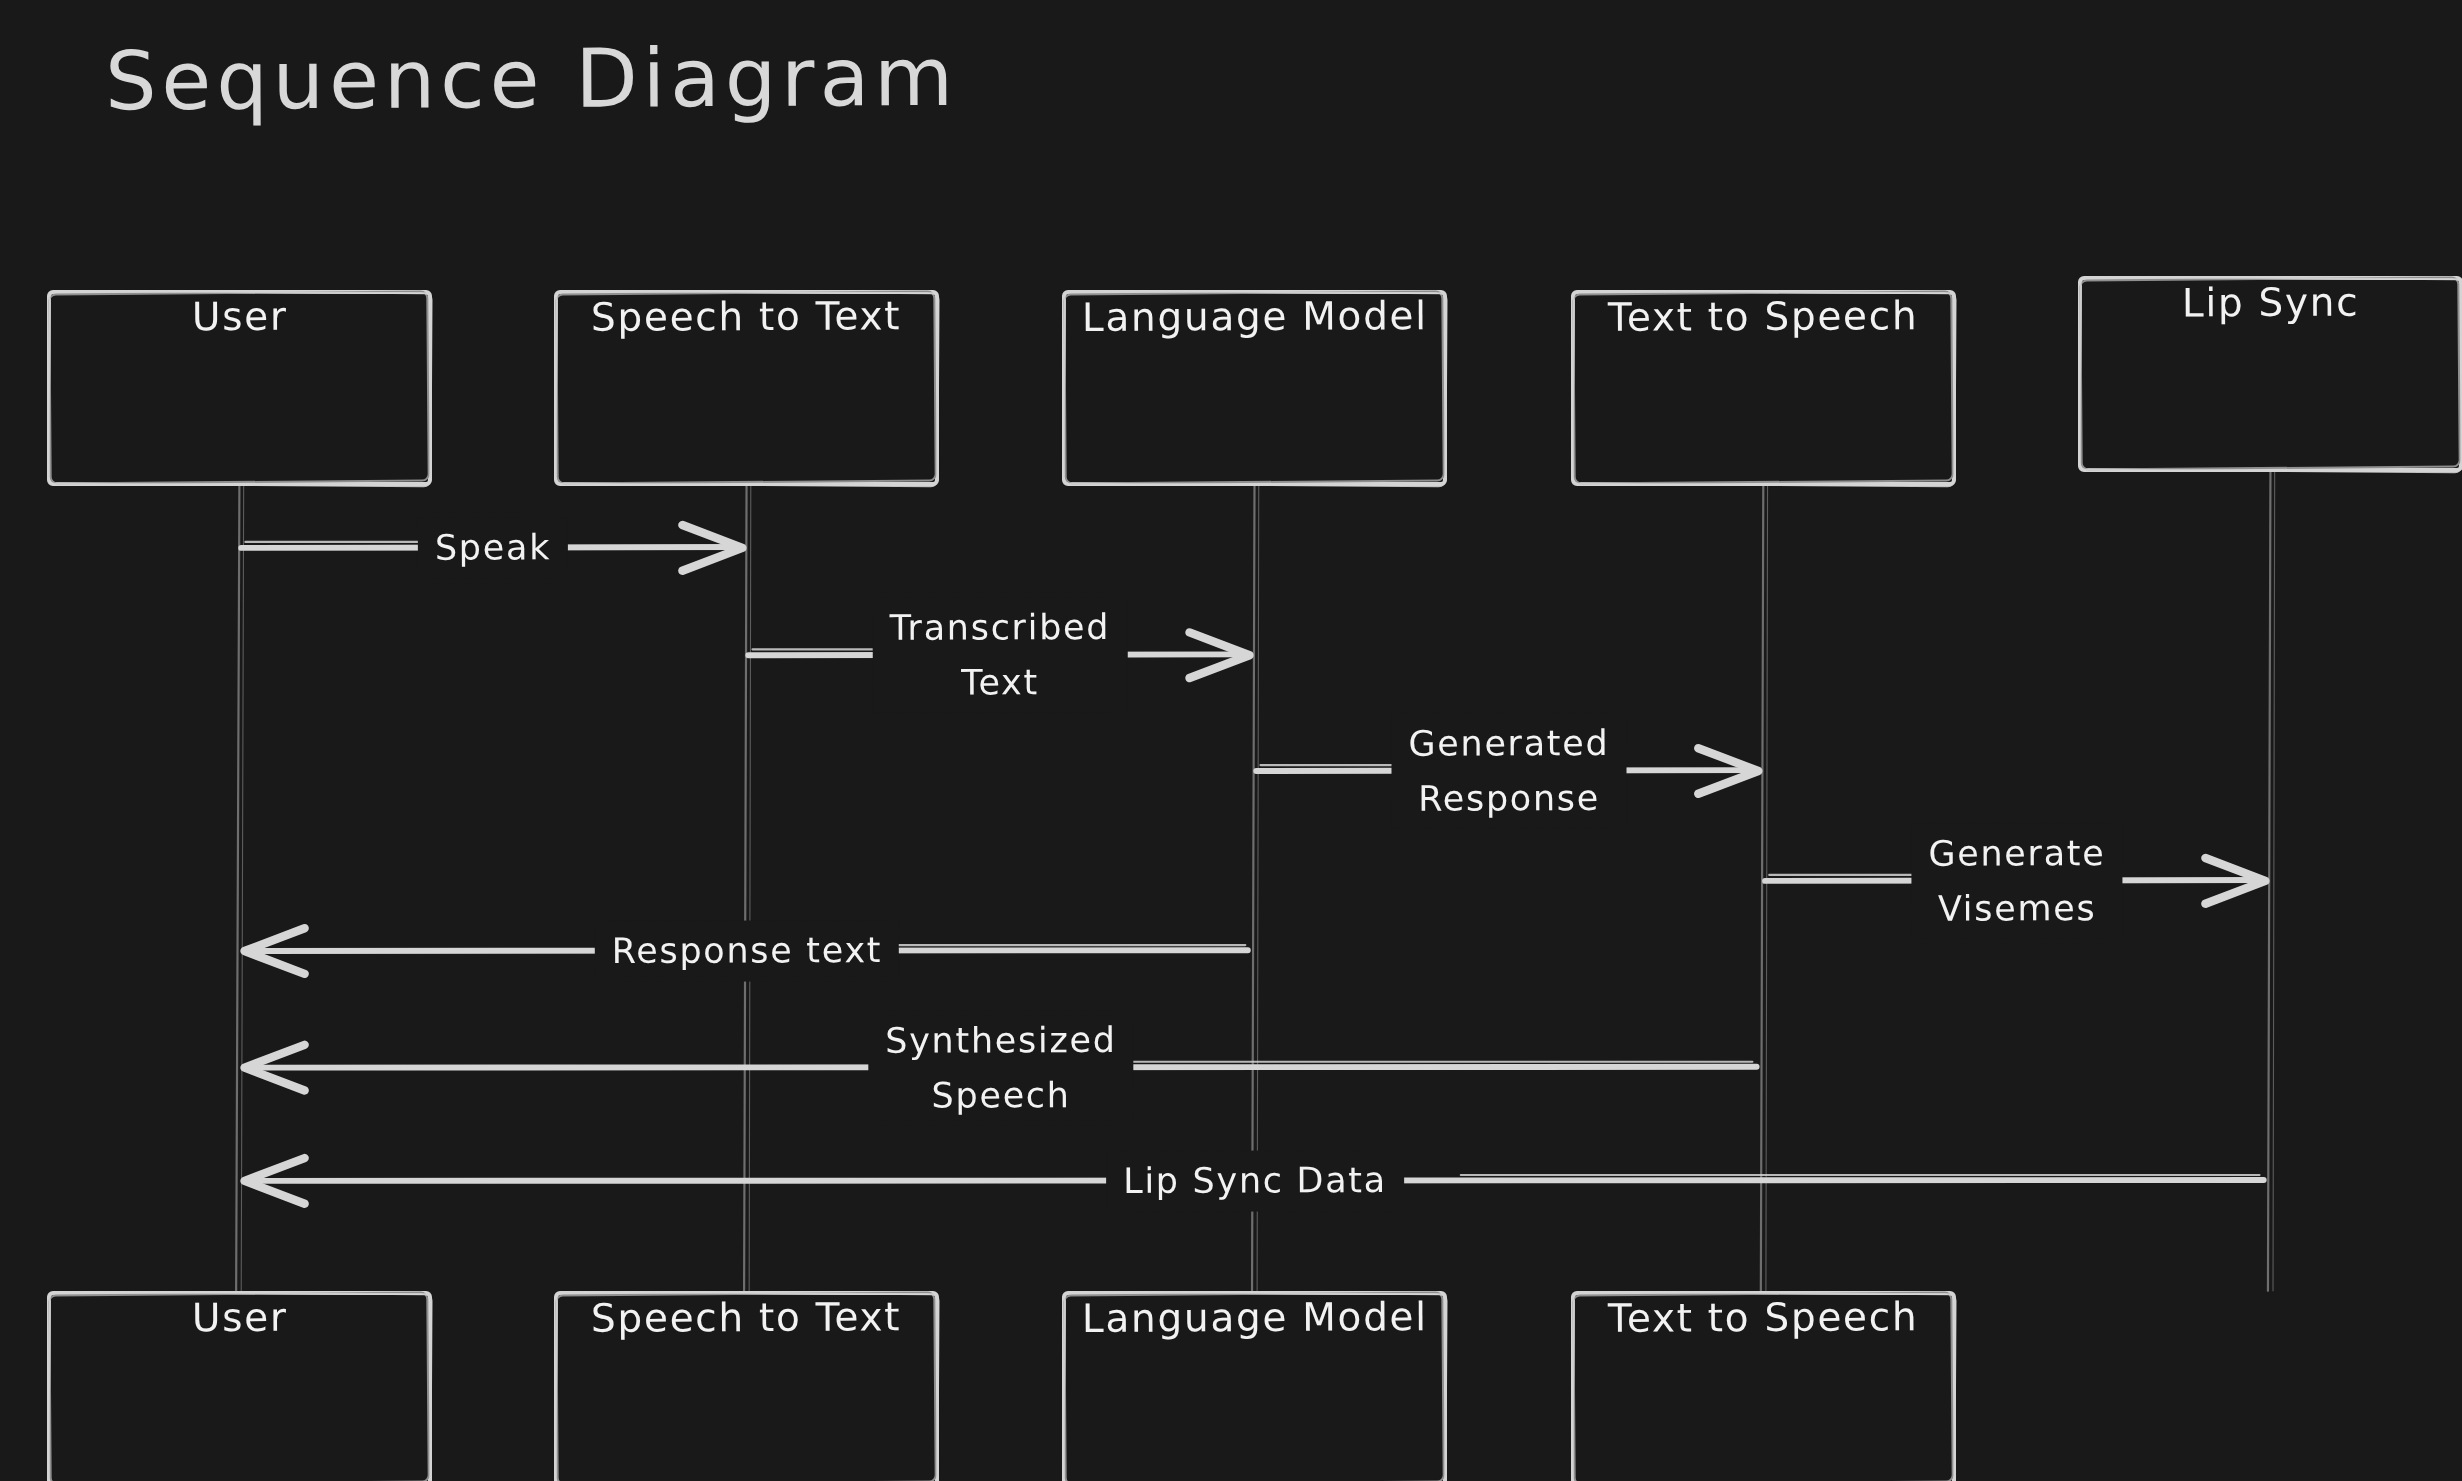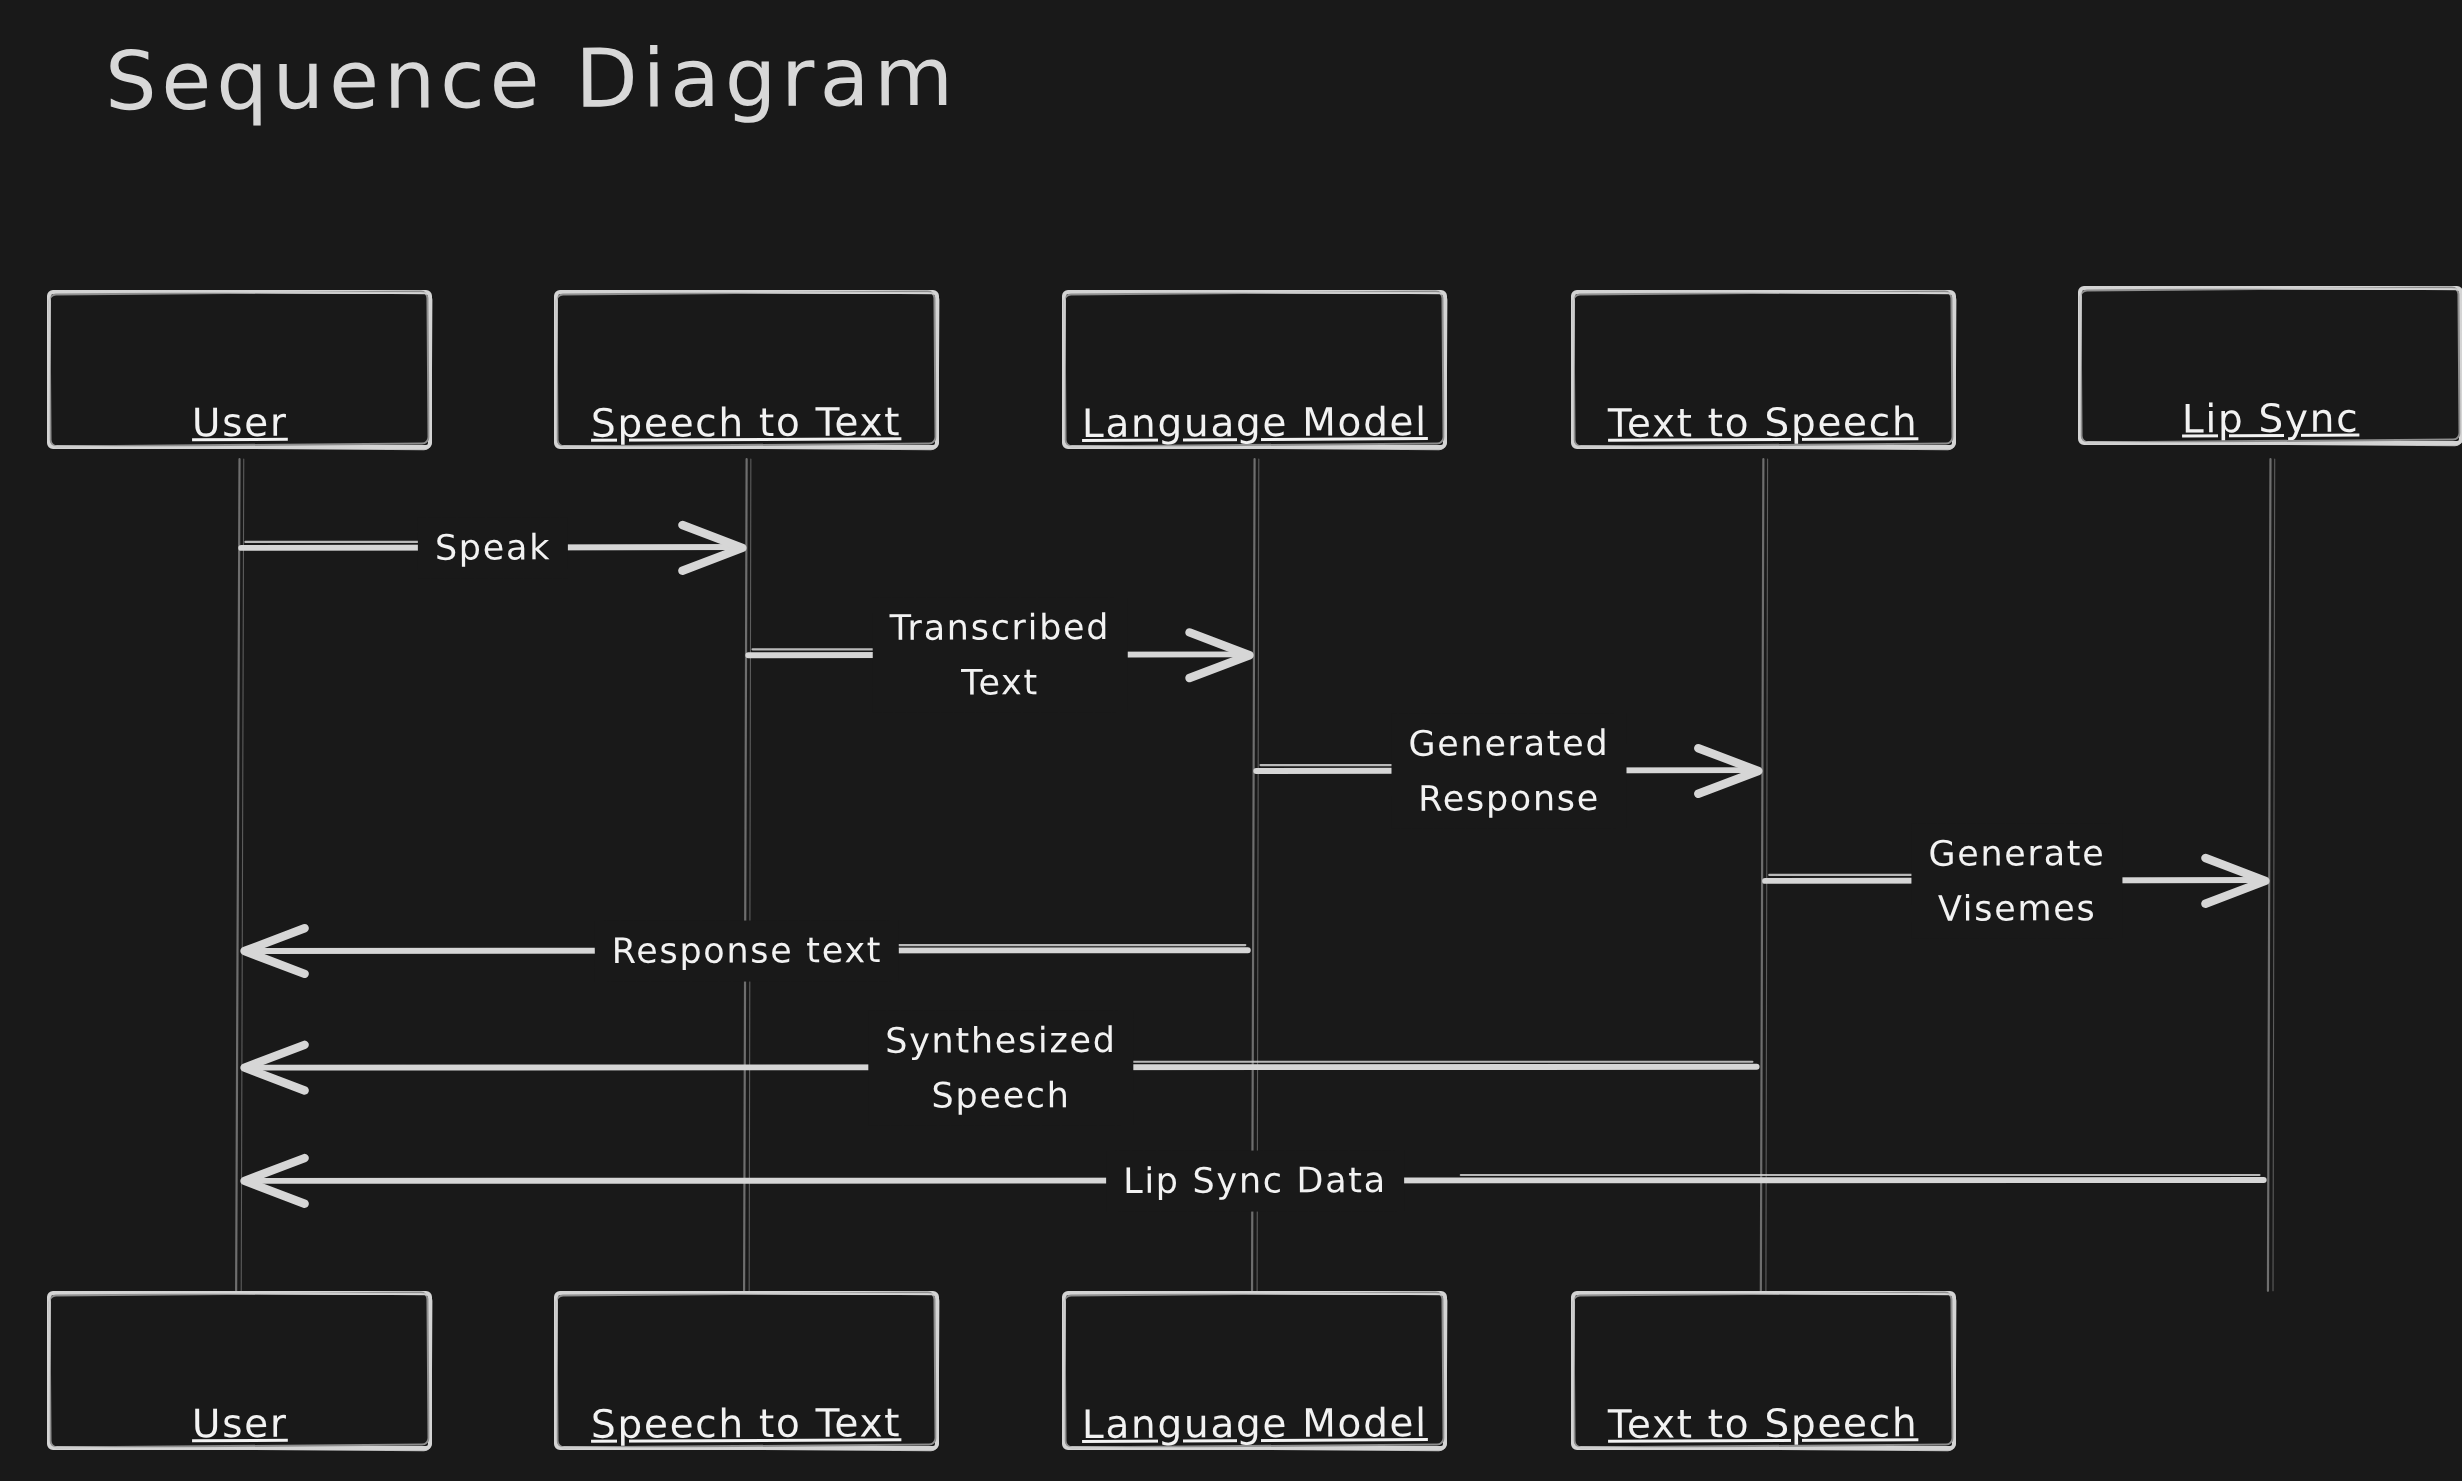"User" .box { align-items: flex-end -> flex-start; height: 159px -> 196px; text-decoration: underline -> none }
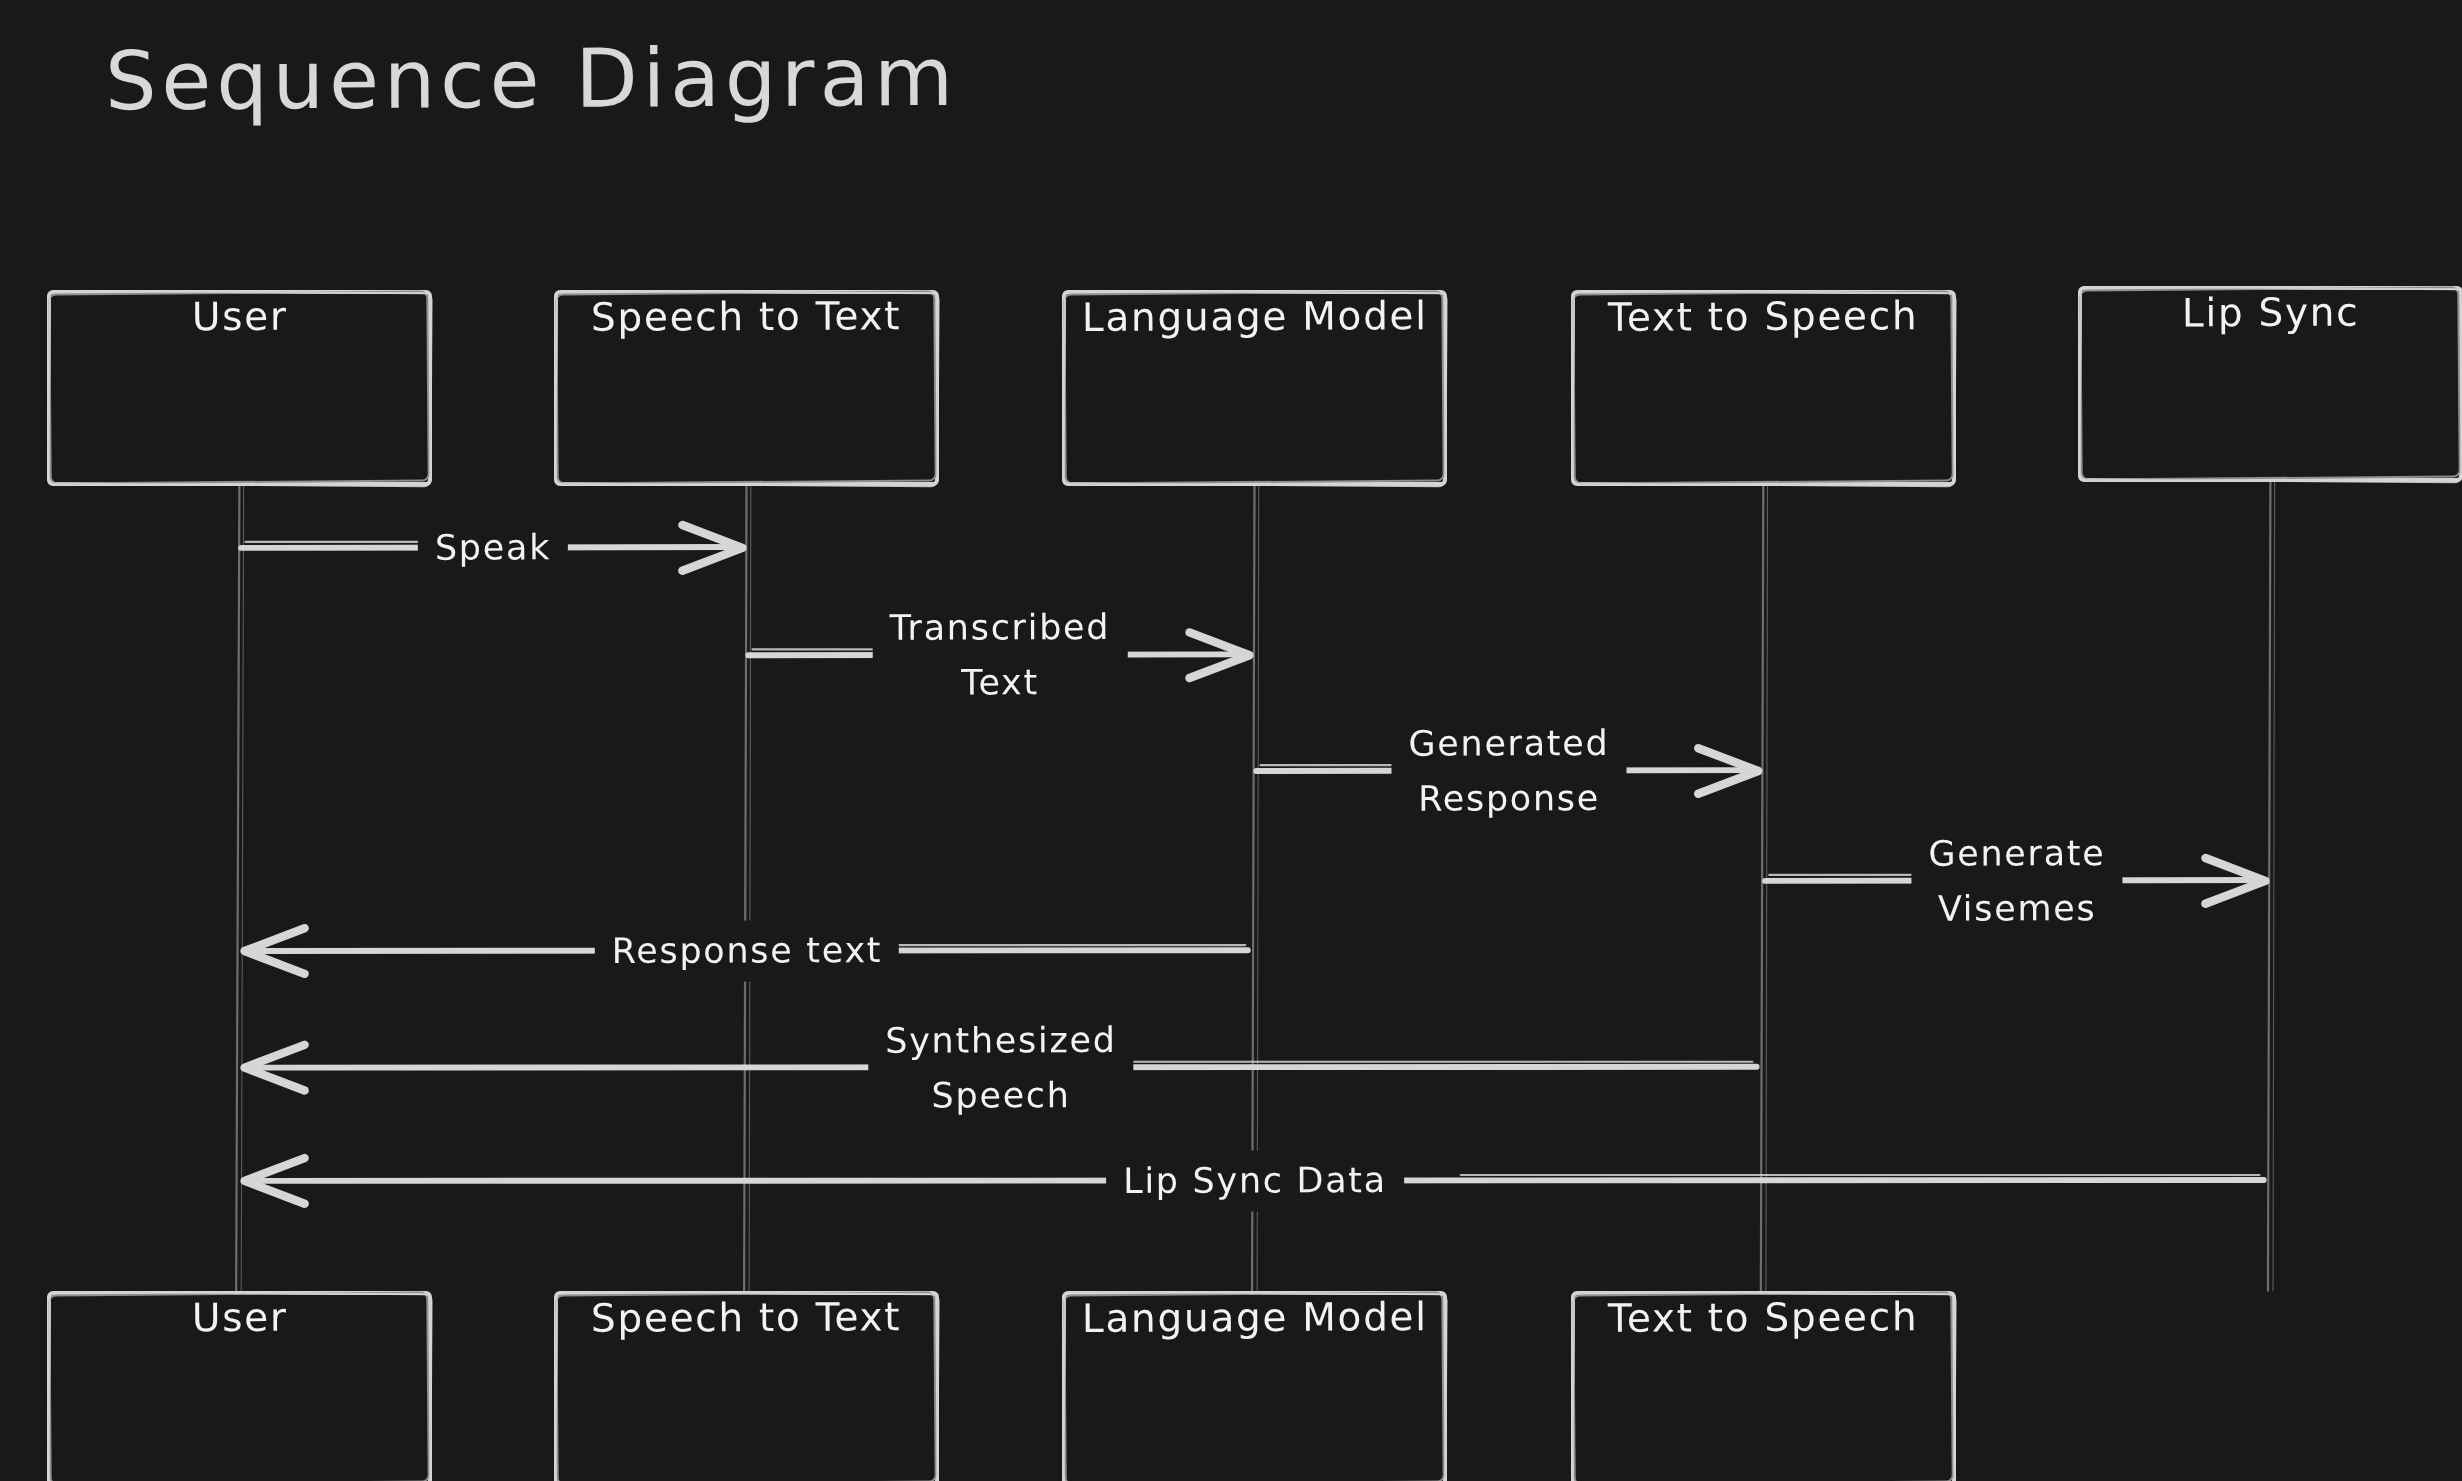"Lip Sync" div.box { top: 286px -> 276px }
